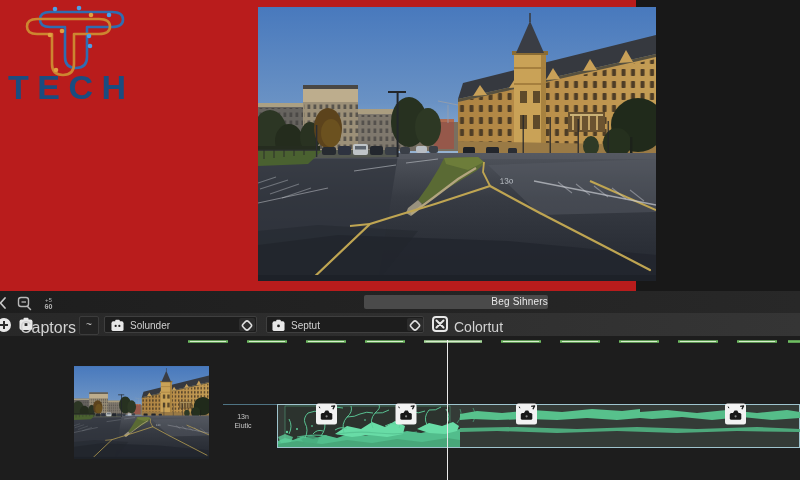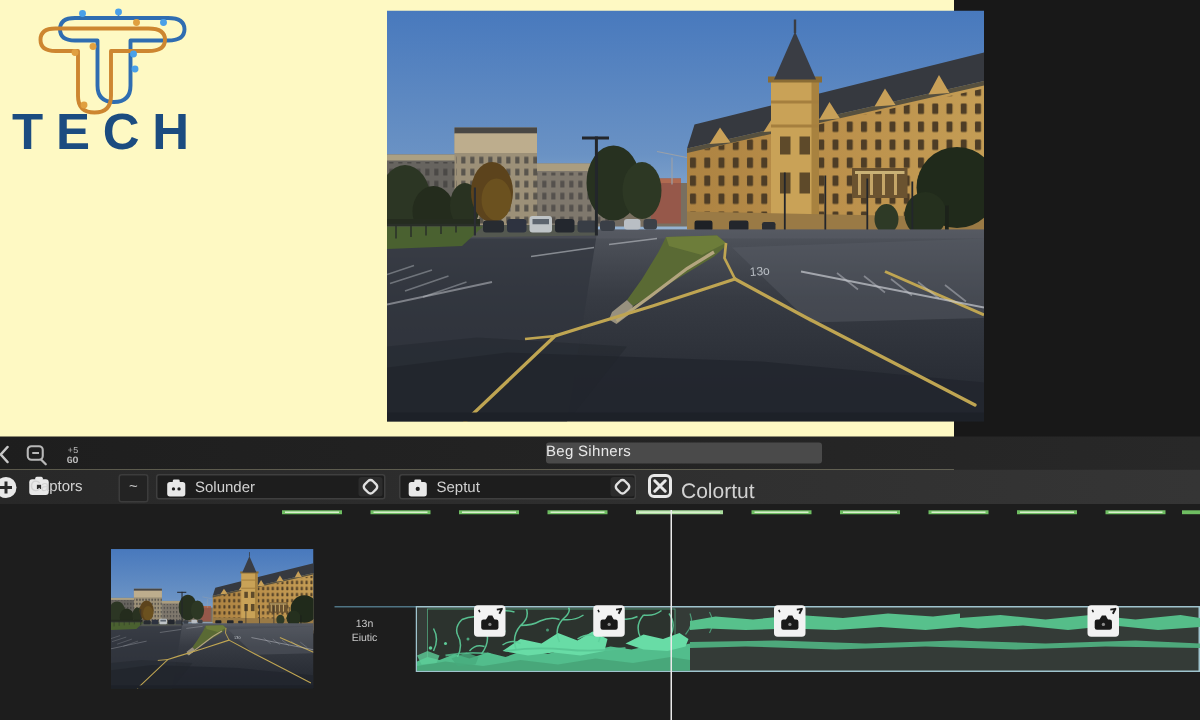"TECH" #stage { background: #fef9c3 -> #b91c1c }
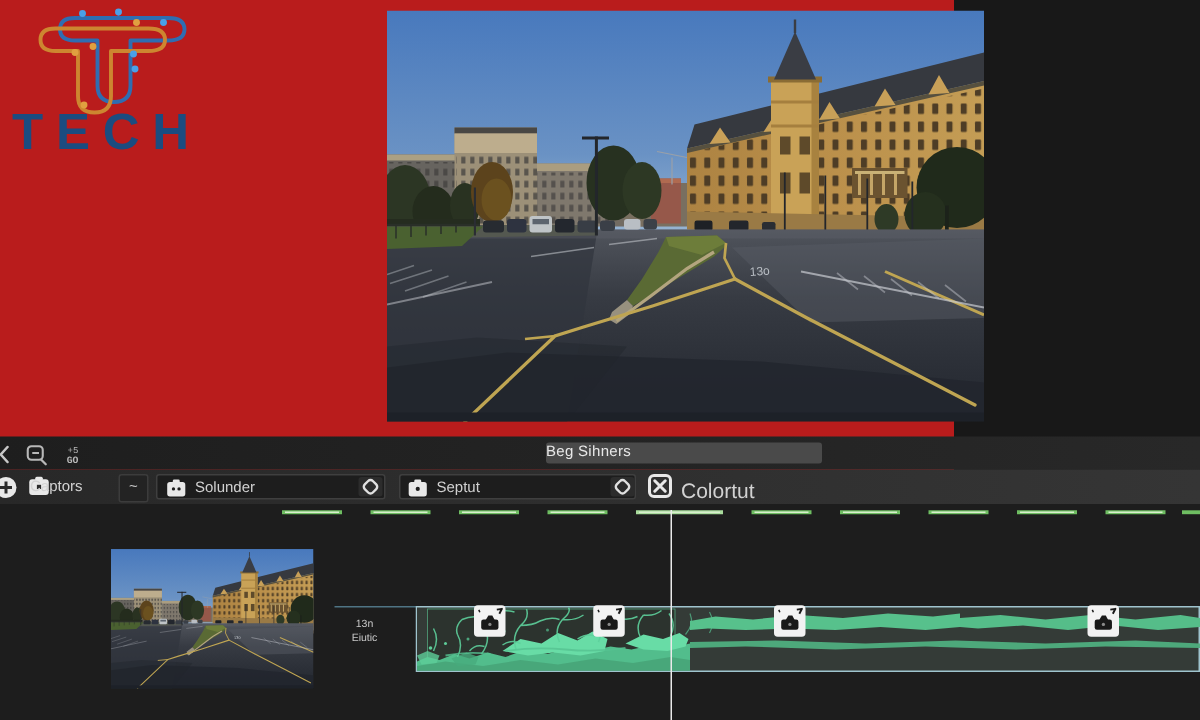"Beg Sihners" div.abs { text-align: left -> right }
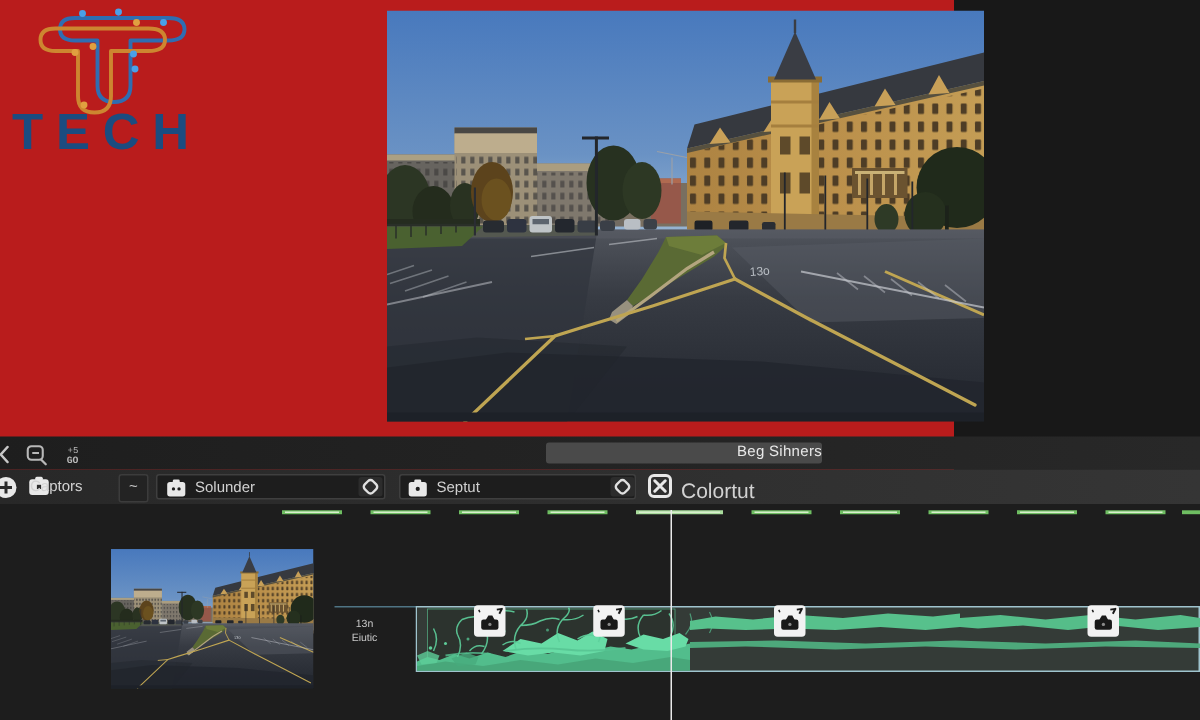"Captors" div.abs { font-size: 10px -> 16px }
